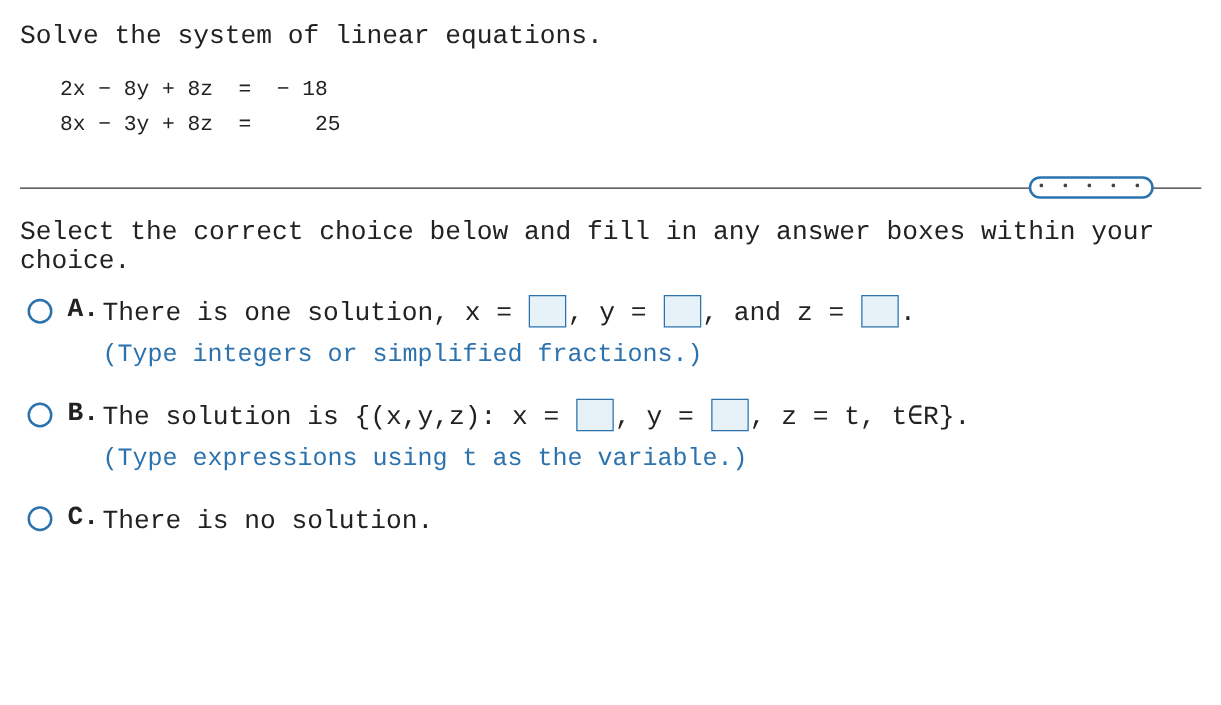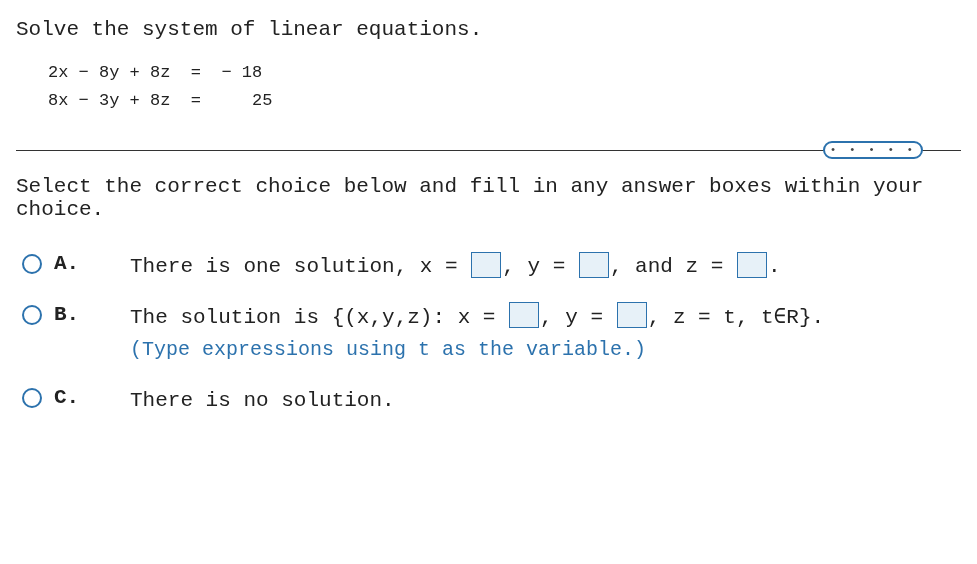"Select the correct choice below" .select-prompt { margin-bottom: 30px -> 15px }
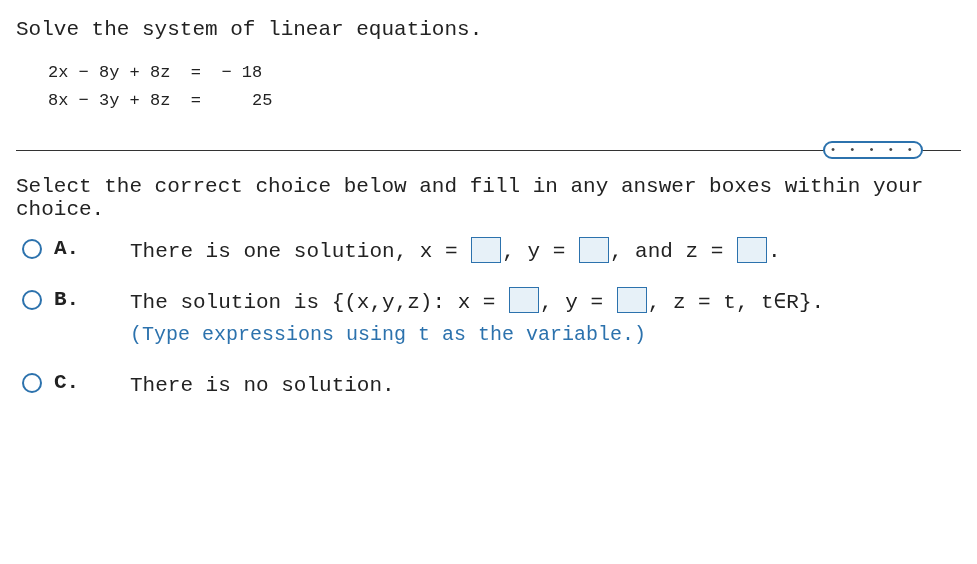"There is one solution, x" .choice-body { margin-left: 48px -> none }
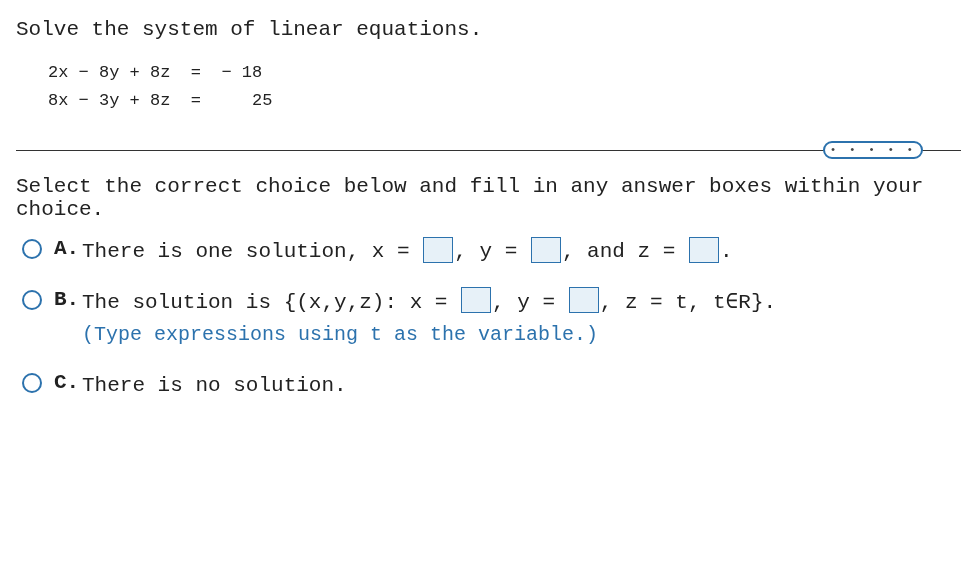"(Type integers or simplified fractions.)" span.hint { html: none -> <span>(Type integers or simplified fractions.)</span> }
